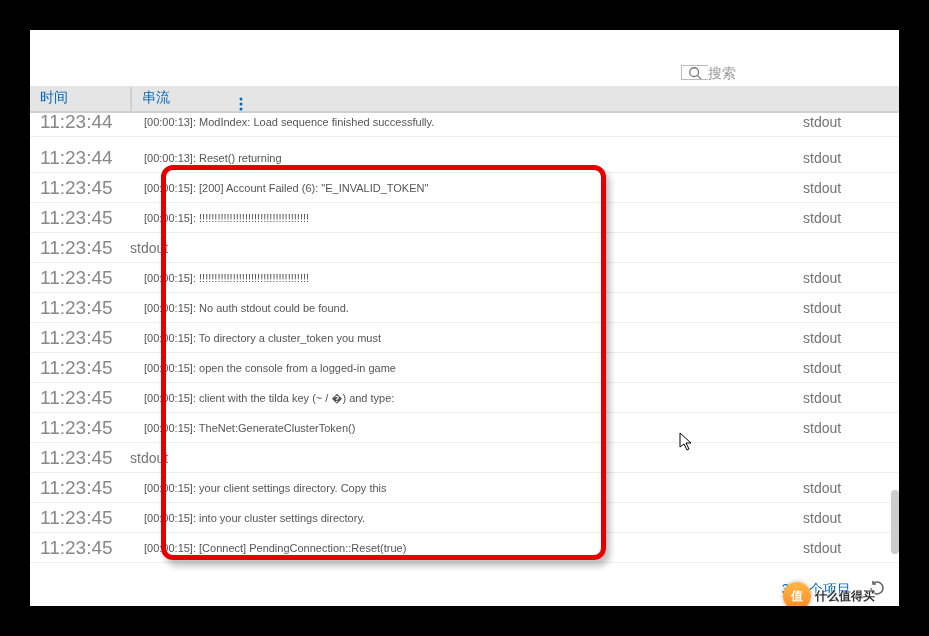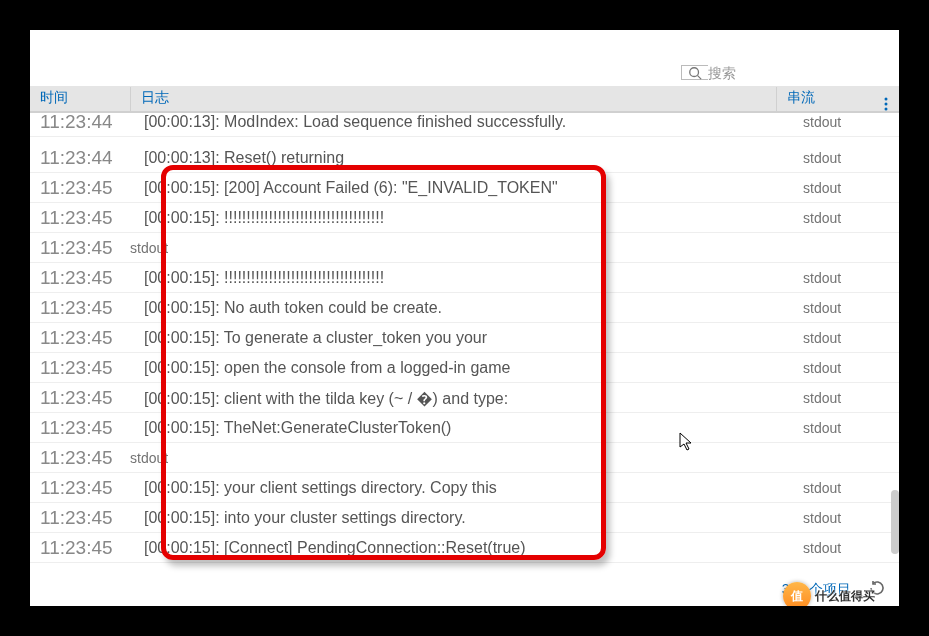"日志" div.col { html: <div>日志</div> -> none }
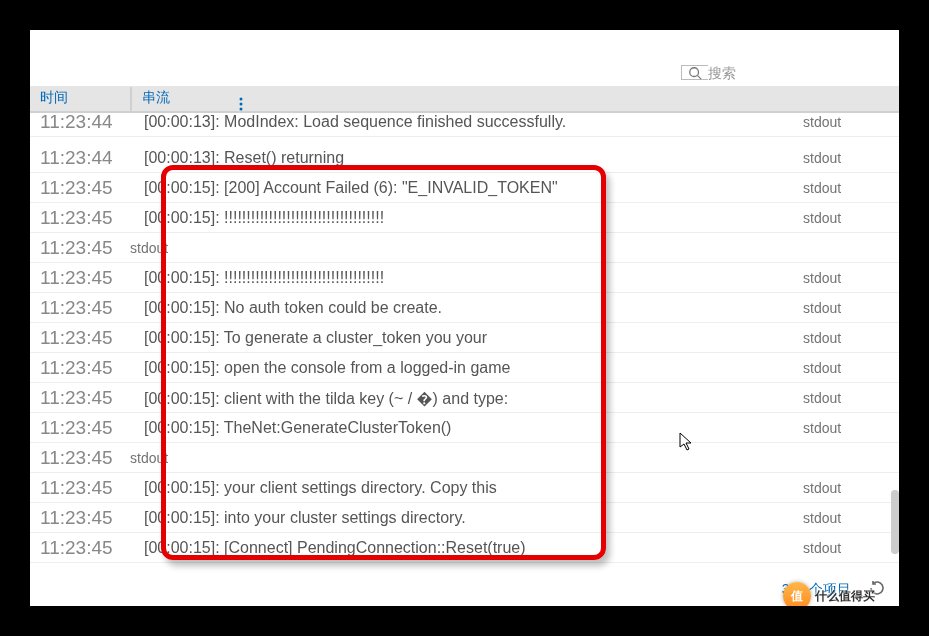"[00:00:13]: ModIndex: Load sequence" .row .col-log { font-size: 16px -> 11px }
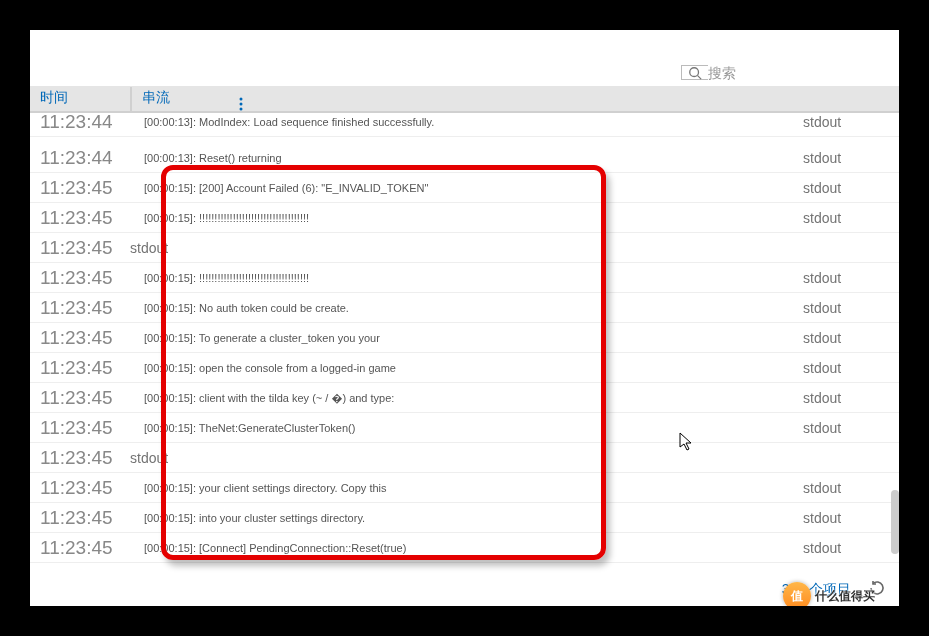"[00:00:15]: No auth token could" div.col-log { text: token could be create -> stdout could be found }
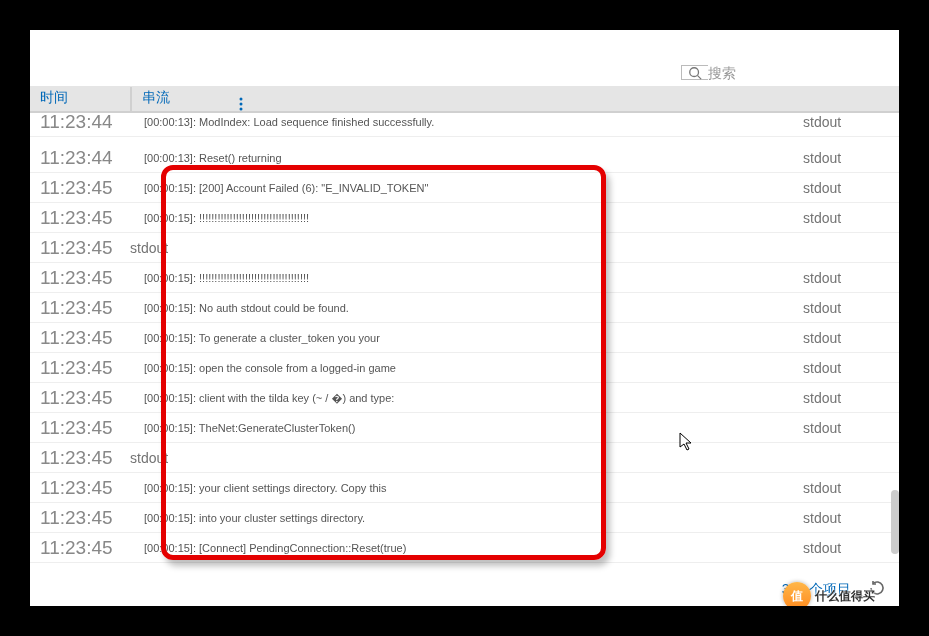"[00:00:15]: To generate a cluster_token" div.col-log { text: generate a cluster_token you your -> directory a cluster_token you must }
